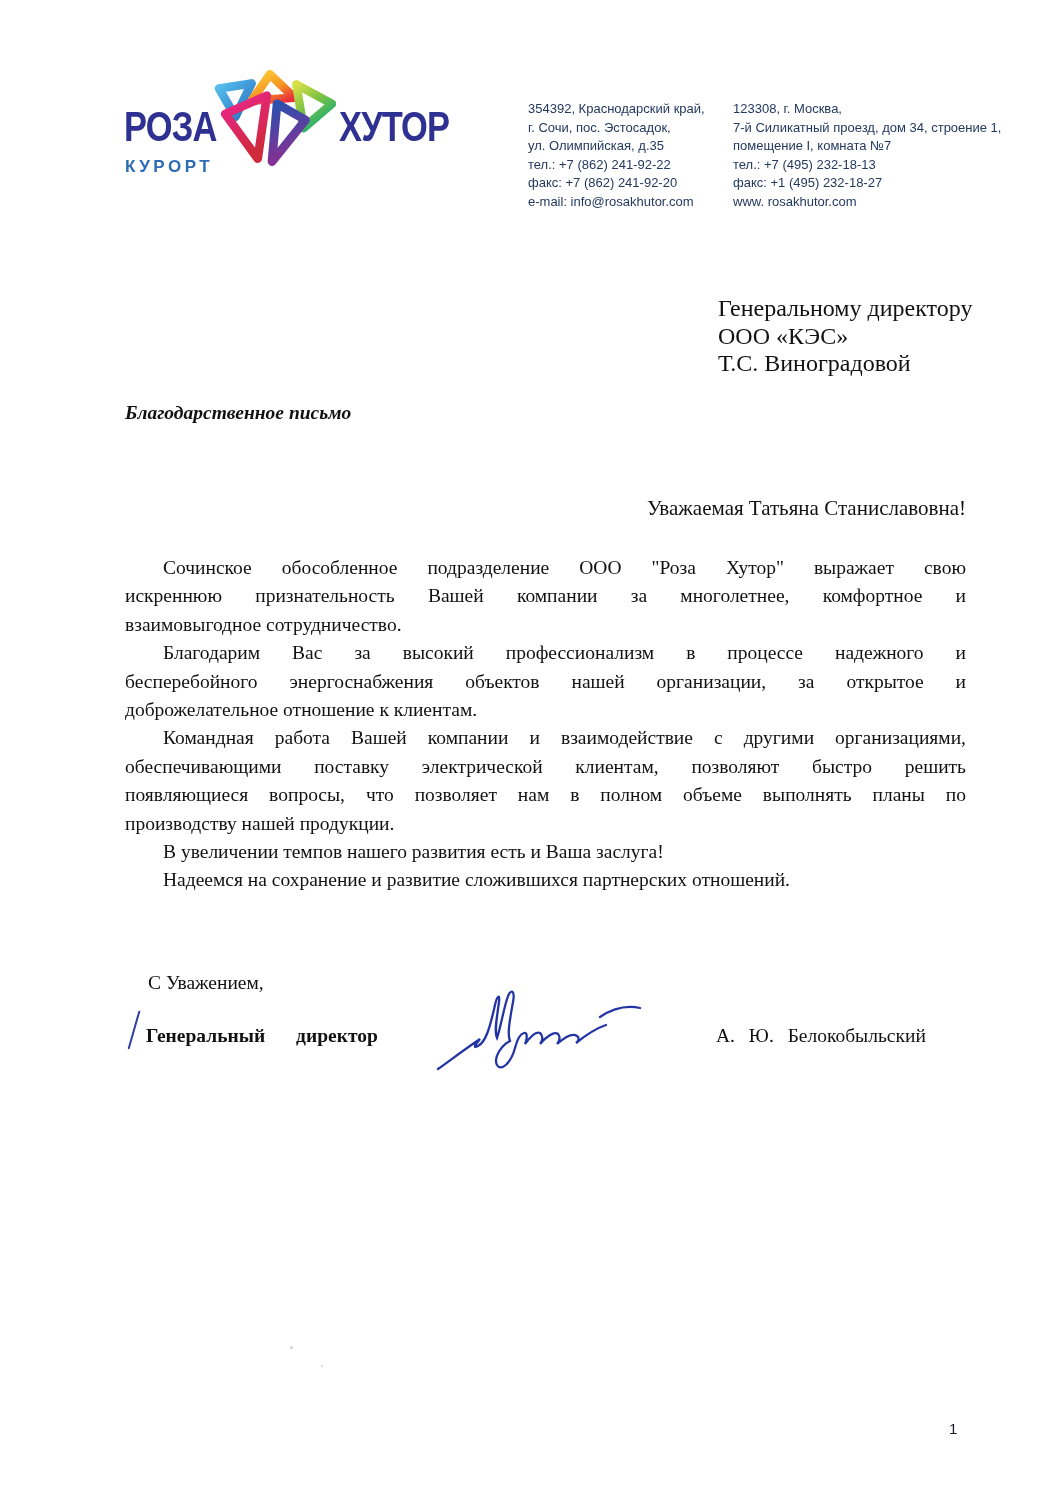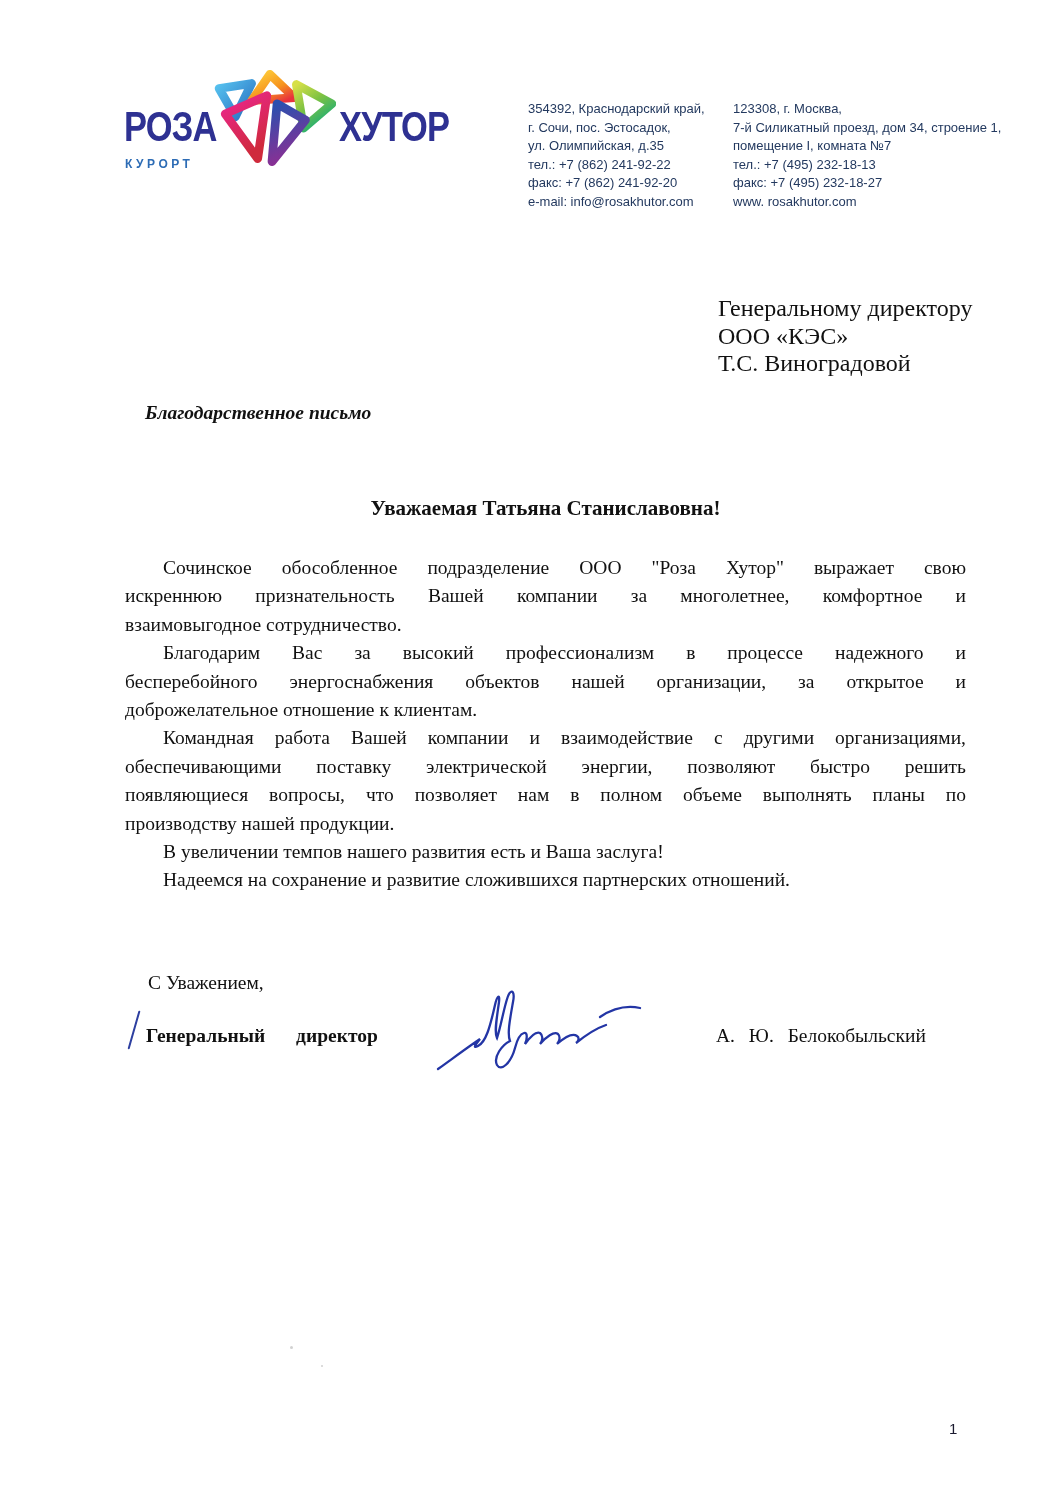"КУРОРТ" .logo-subtitle { font-size: 12px -> 17px }
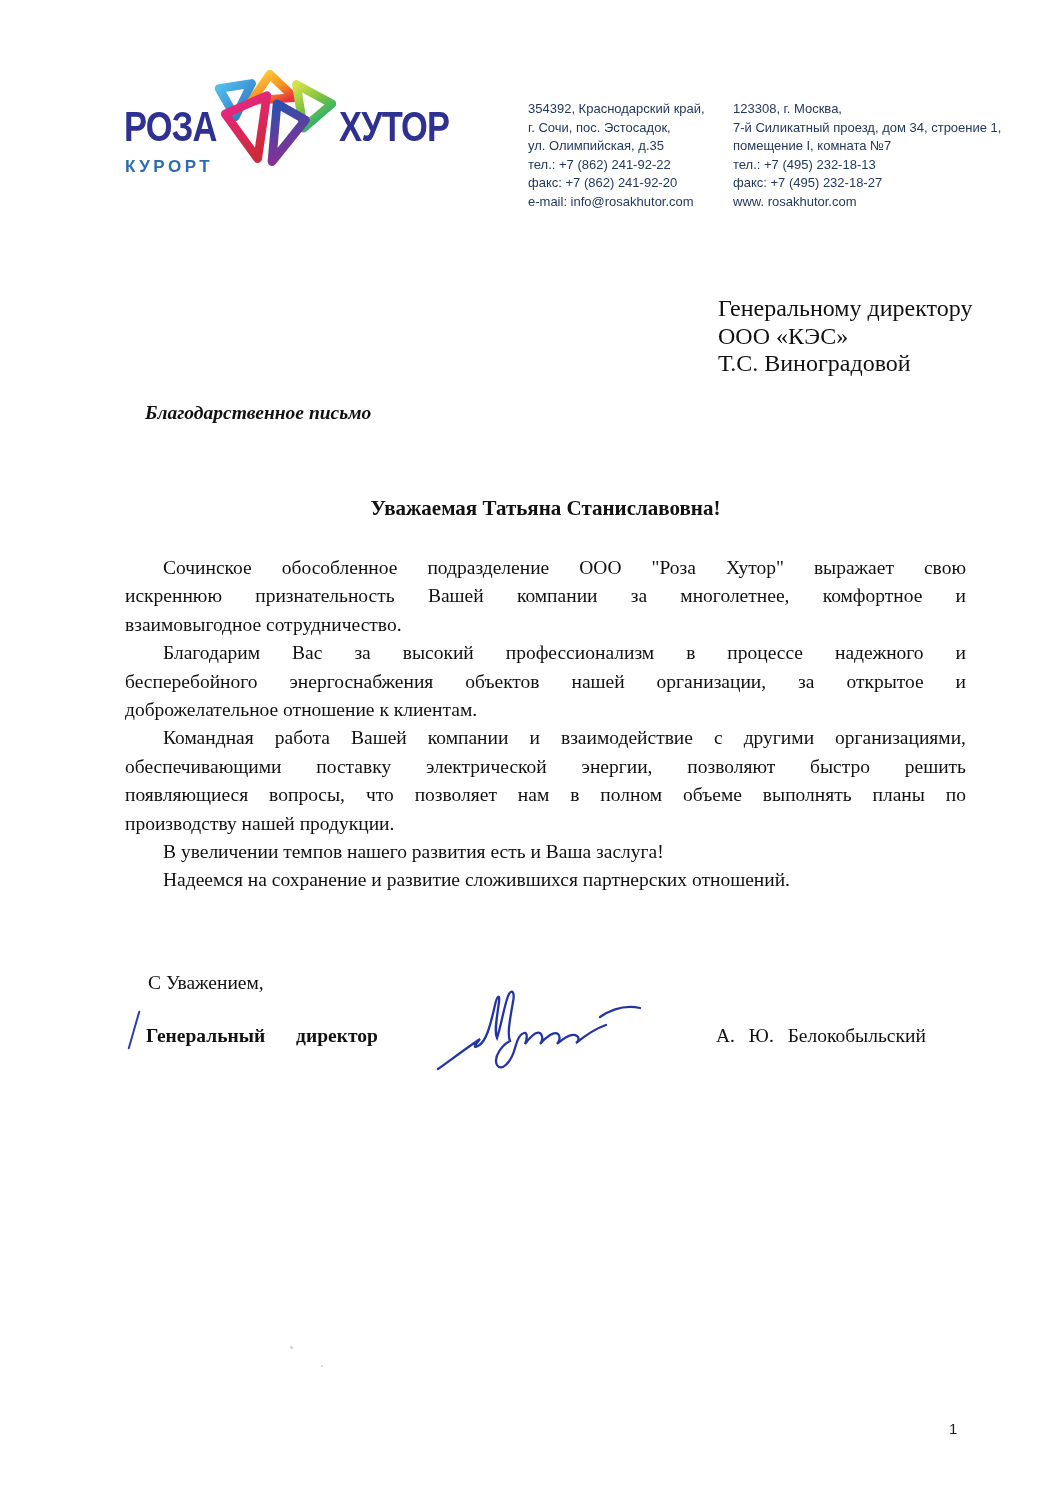"факс: +7 (495) 232-18-27" div.addr-line { text: +7 -> +1 }
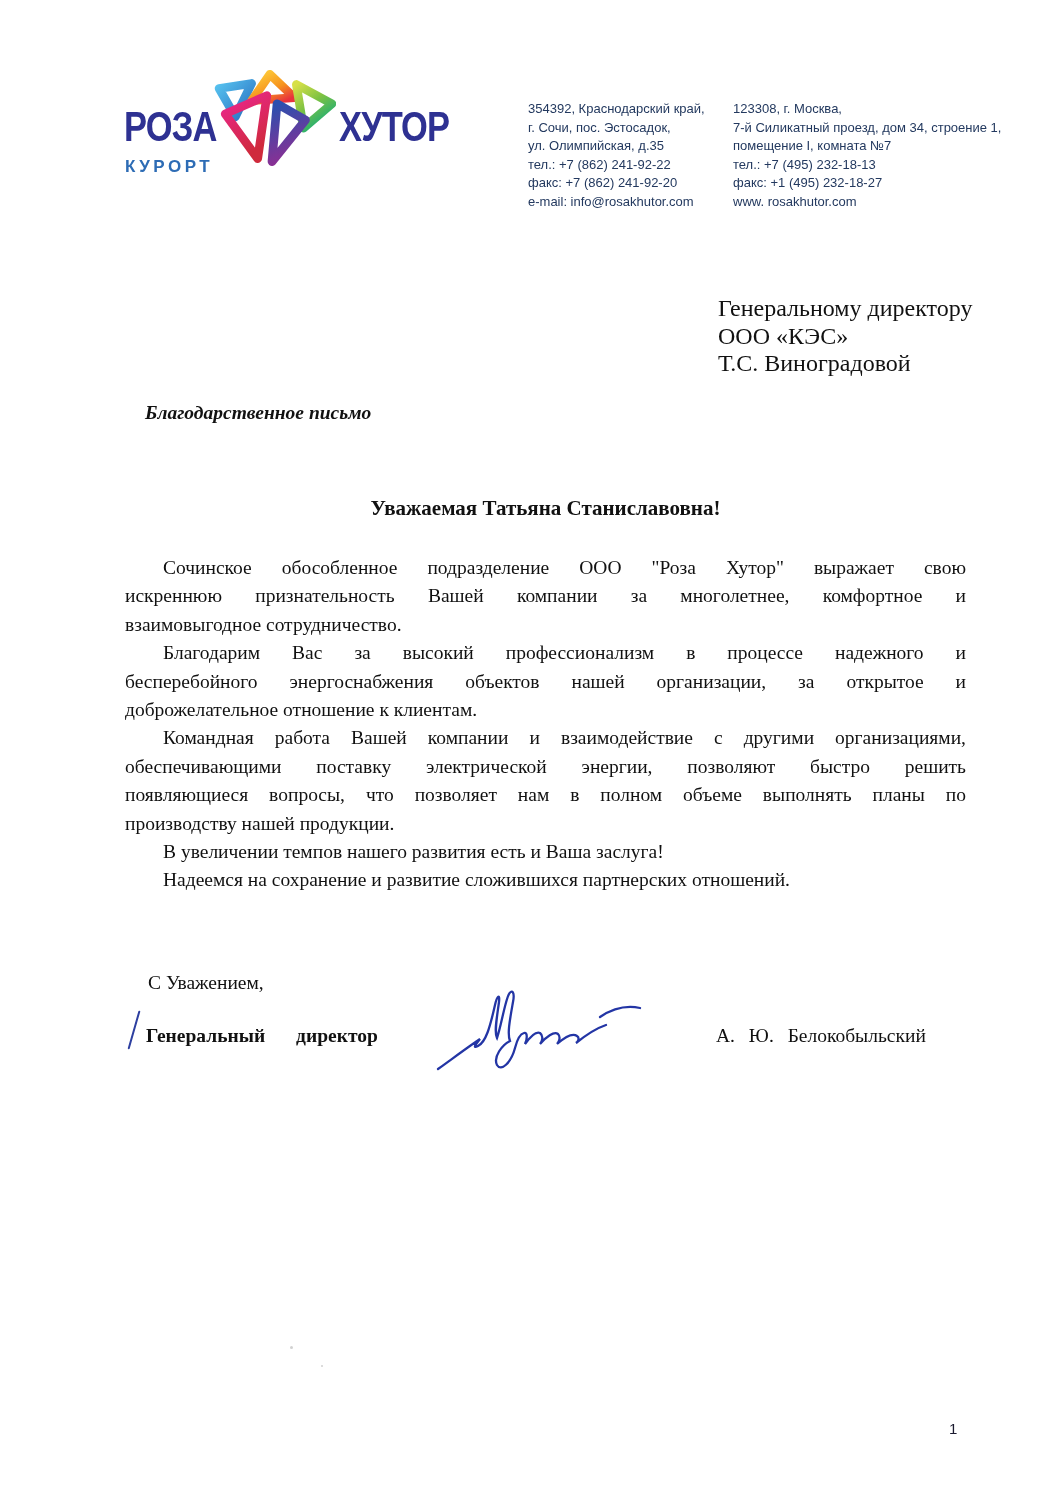"Благодарственное письмо" .doc-type { margin-left: 20px -> none }
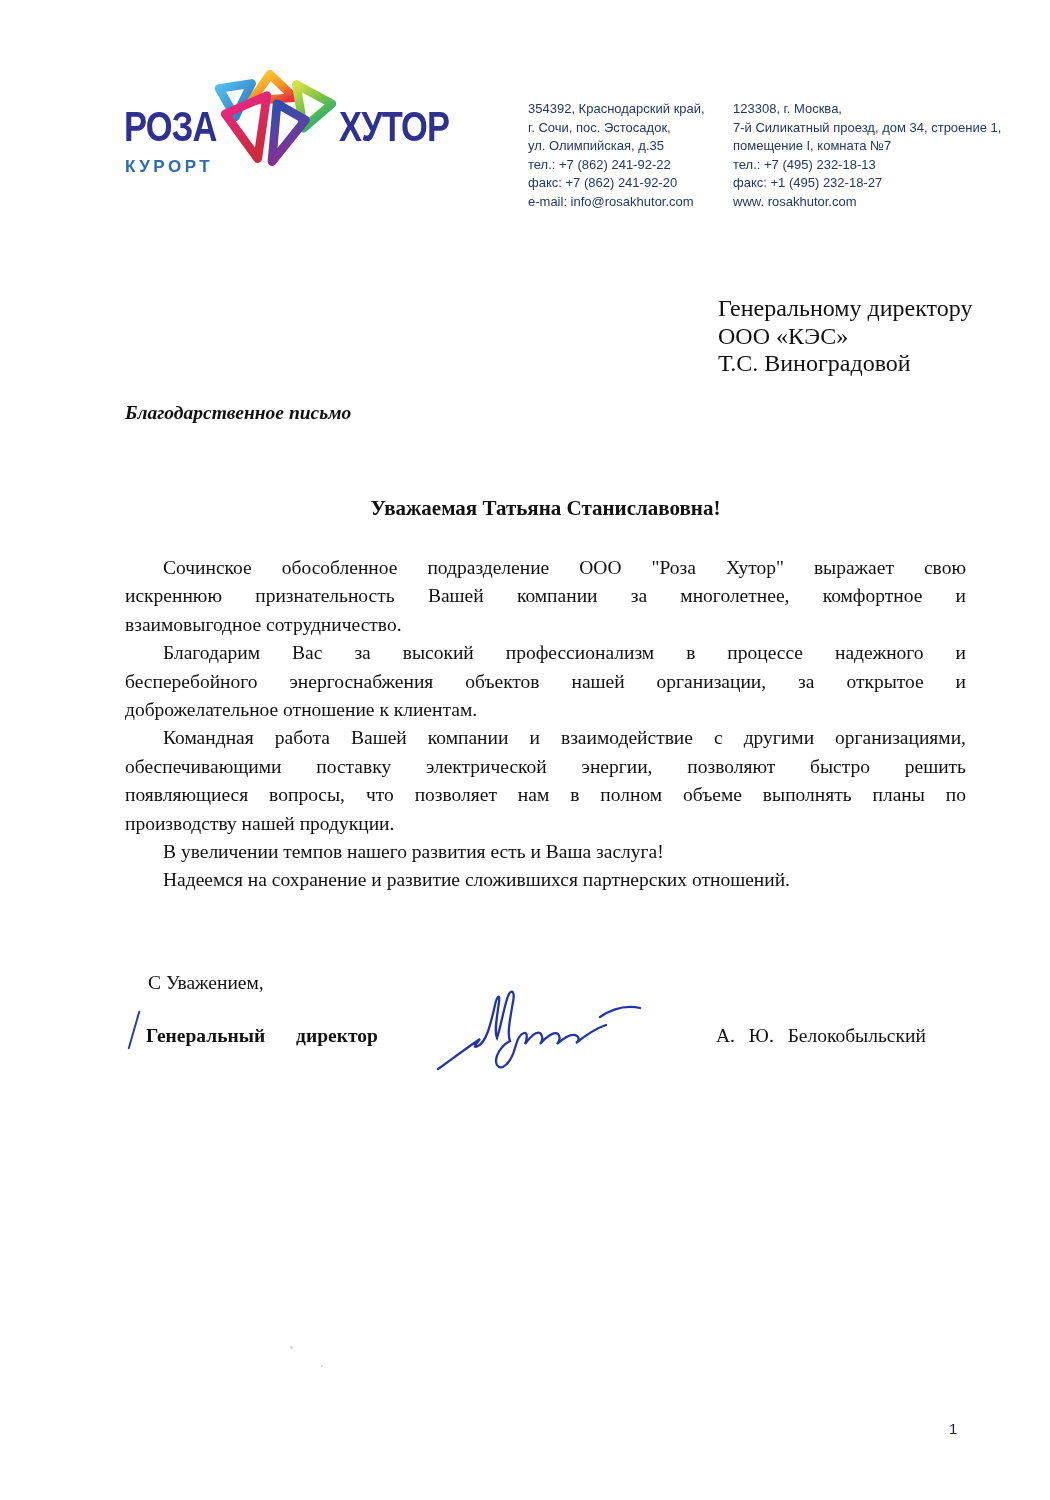"Уважаемая Татьяна Станиславовна!" .salutation { font-weight: 700 -> 400; text-align: center -> right }
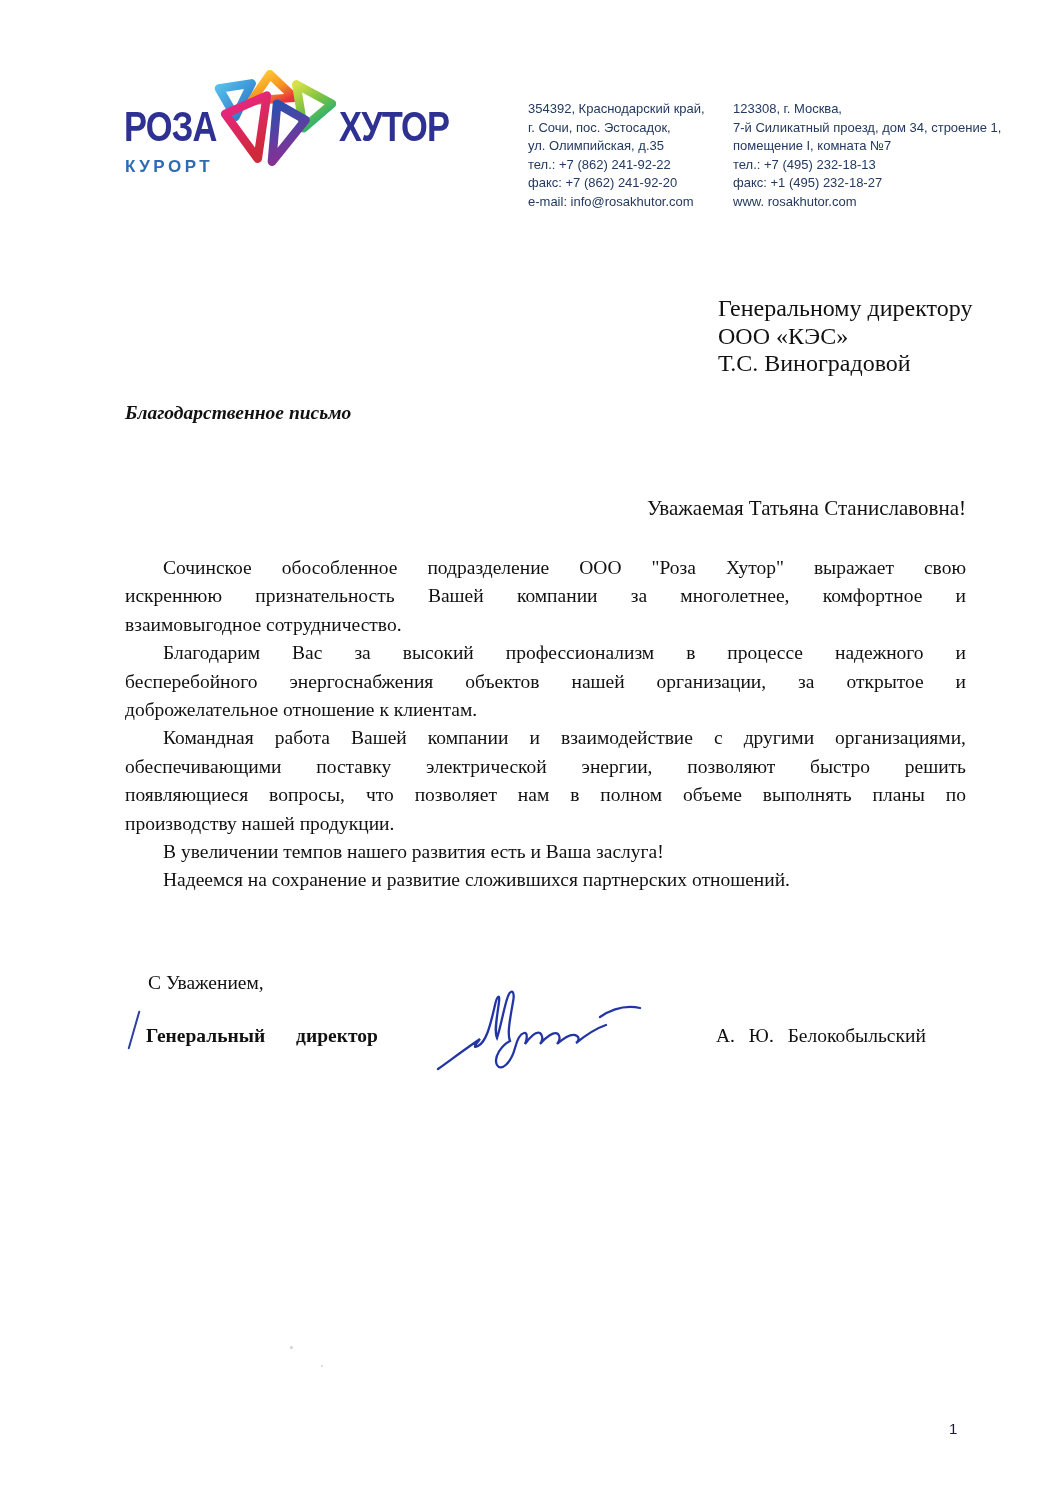"обеспечивающими поставку электрической" div.line { text: энергии -> клиентам }
